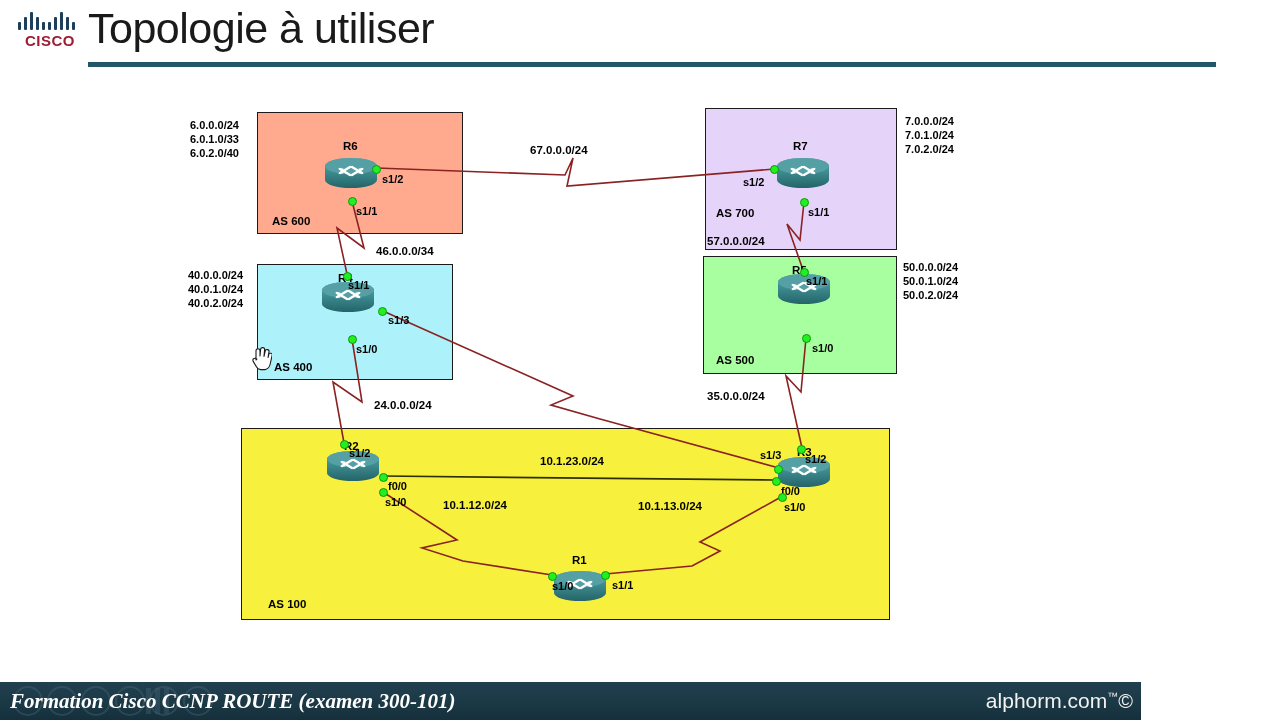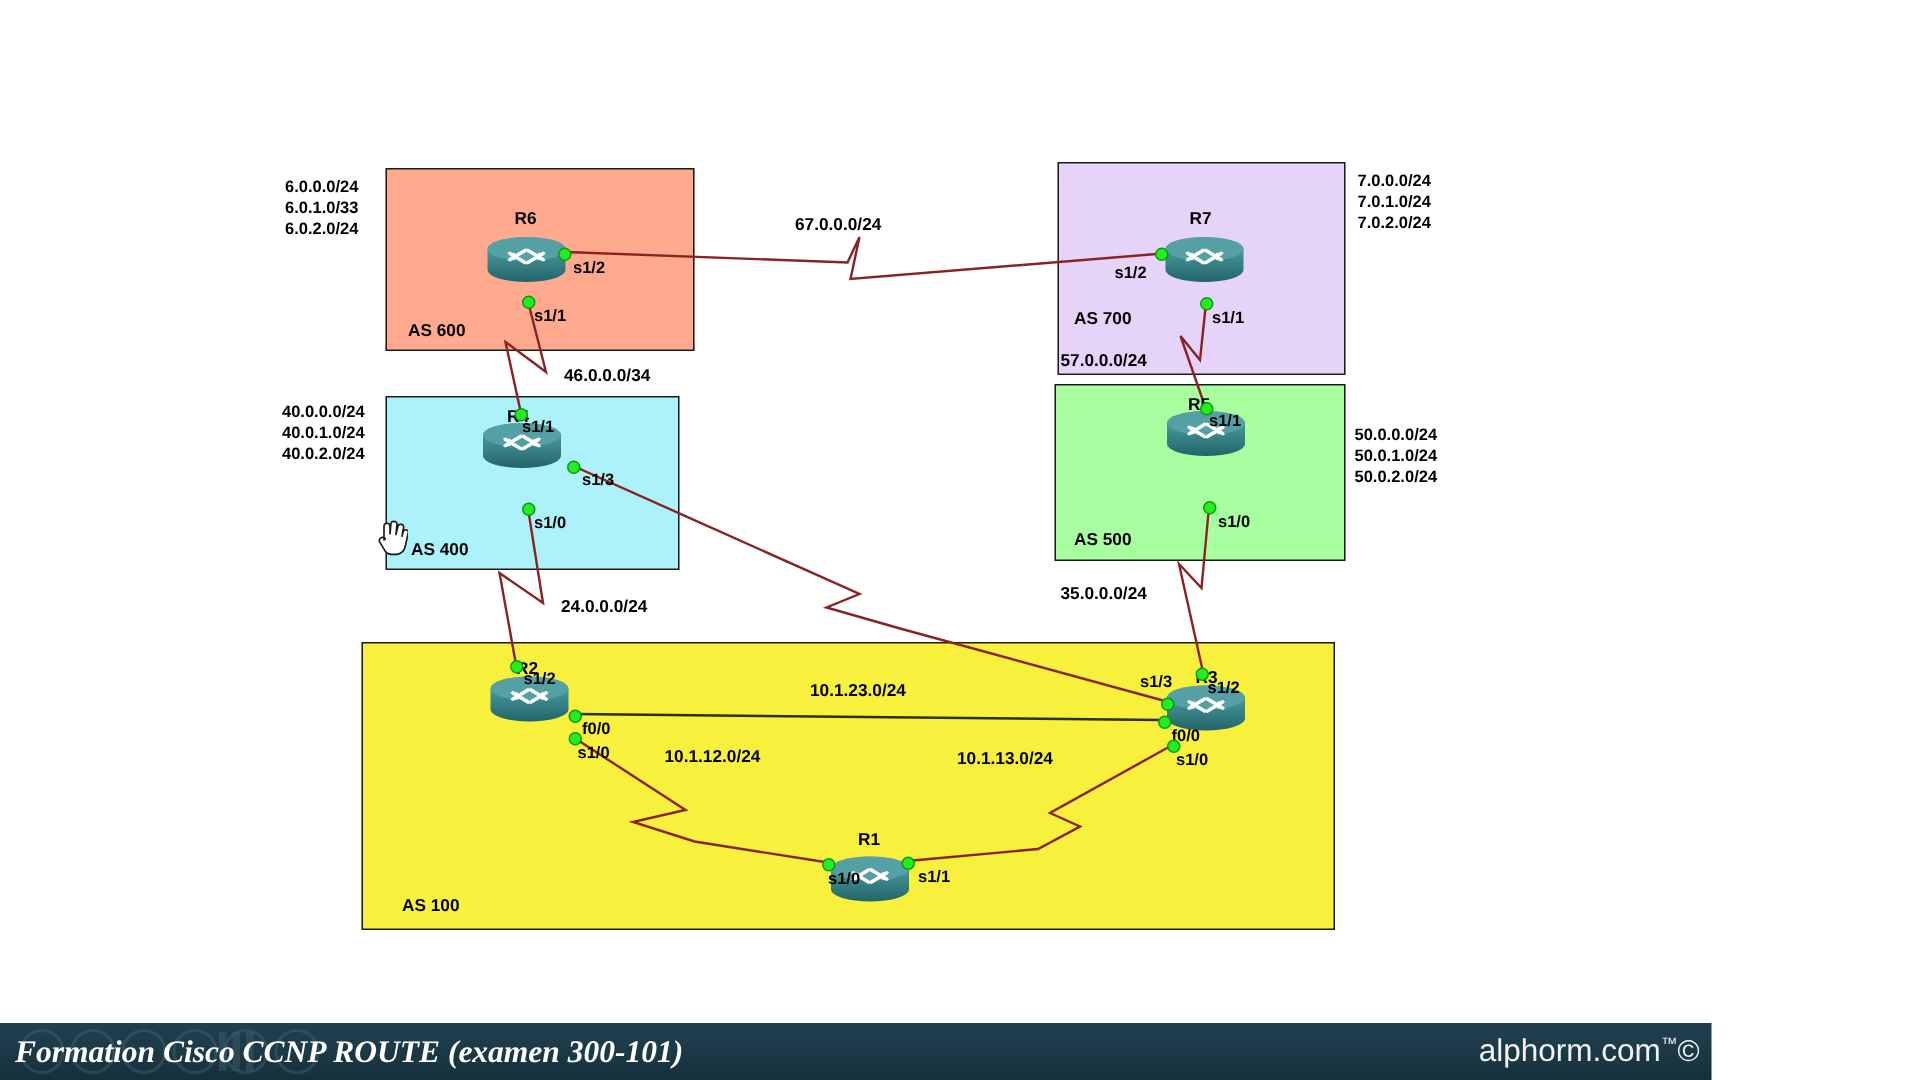"CISCO" div { html: none -> <div> <div> <div> <div></div> <div></div> <div></div> <div></div> <div></div> <div></div> <div></div> <div></div> <div></div> <div></div> </div> <div>CISCO</div> </div> <div>Topologie à utiliser</div> <div></div> </div> }
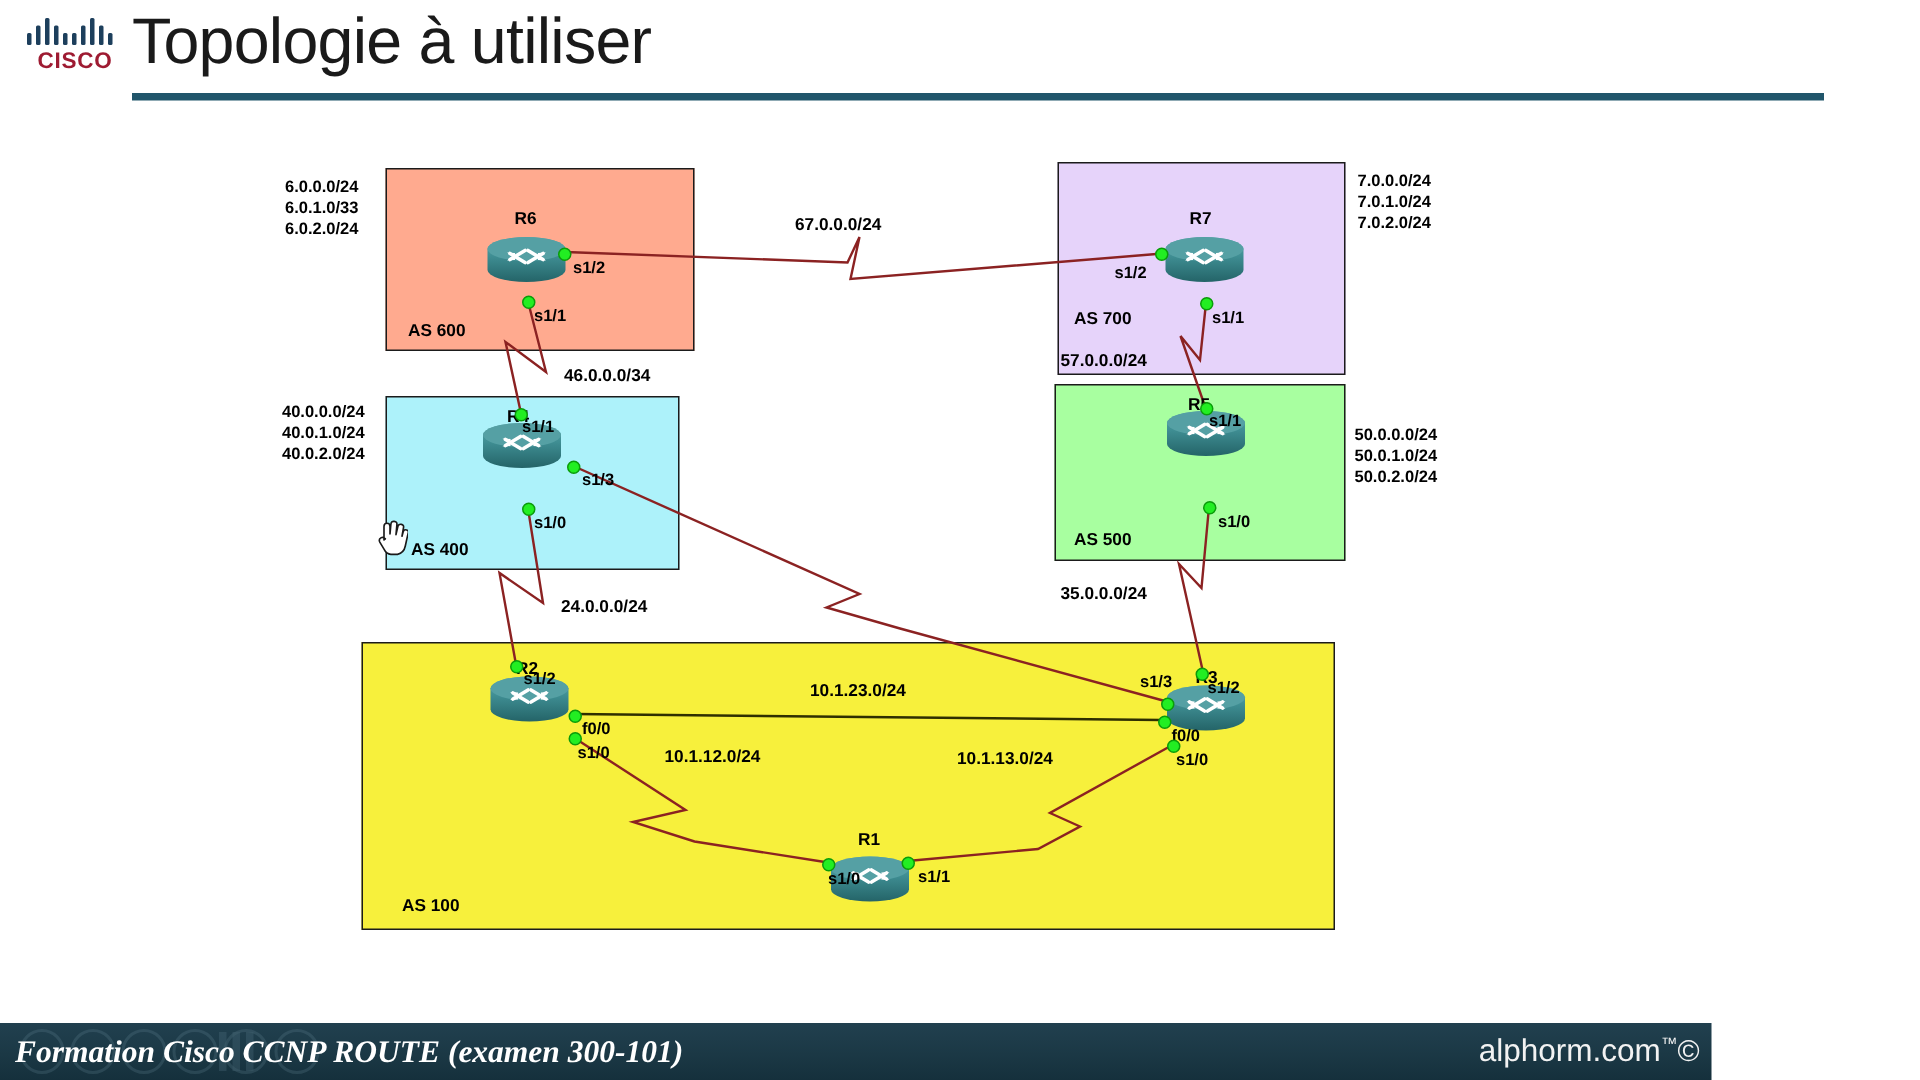"6.0.2.0/24" div { text: 6.0.2.0/24 -> 6.0.2.0/40 }
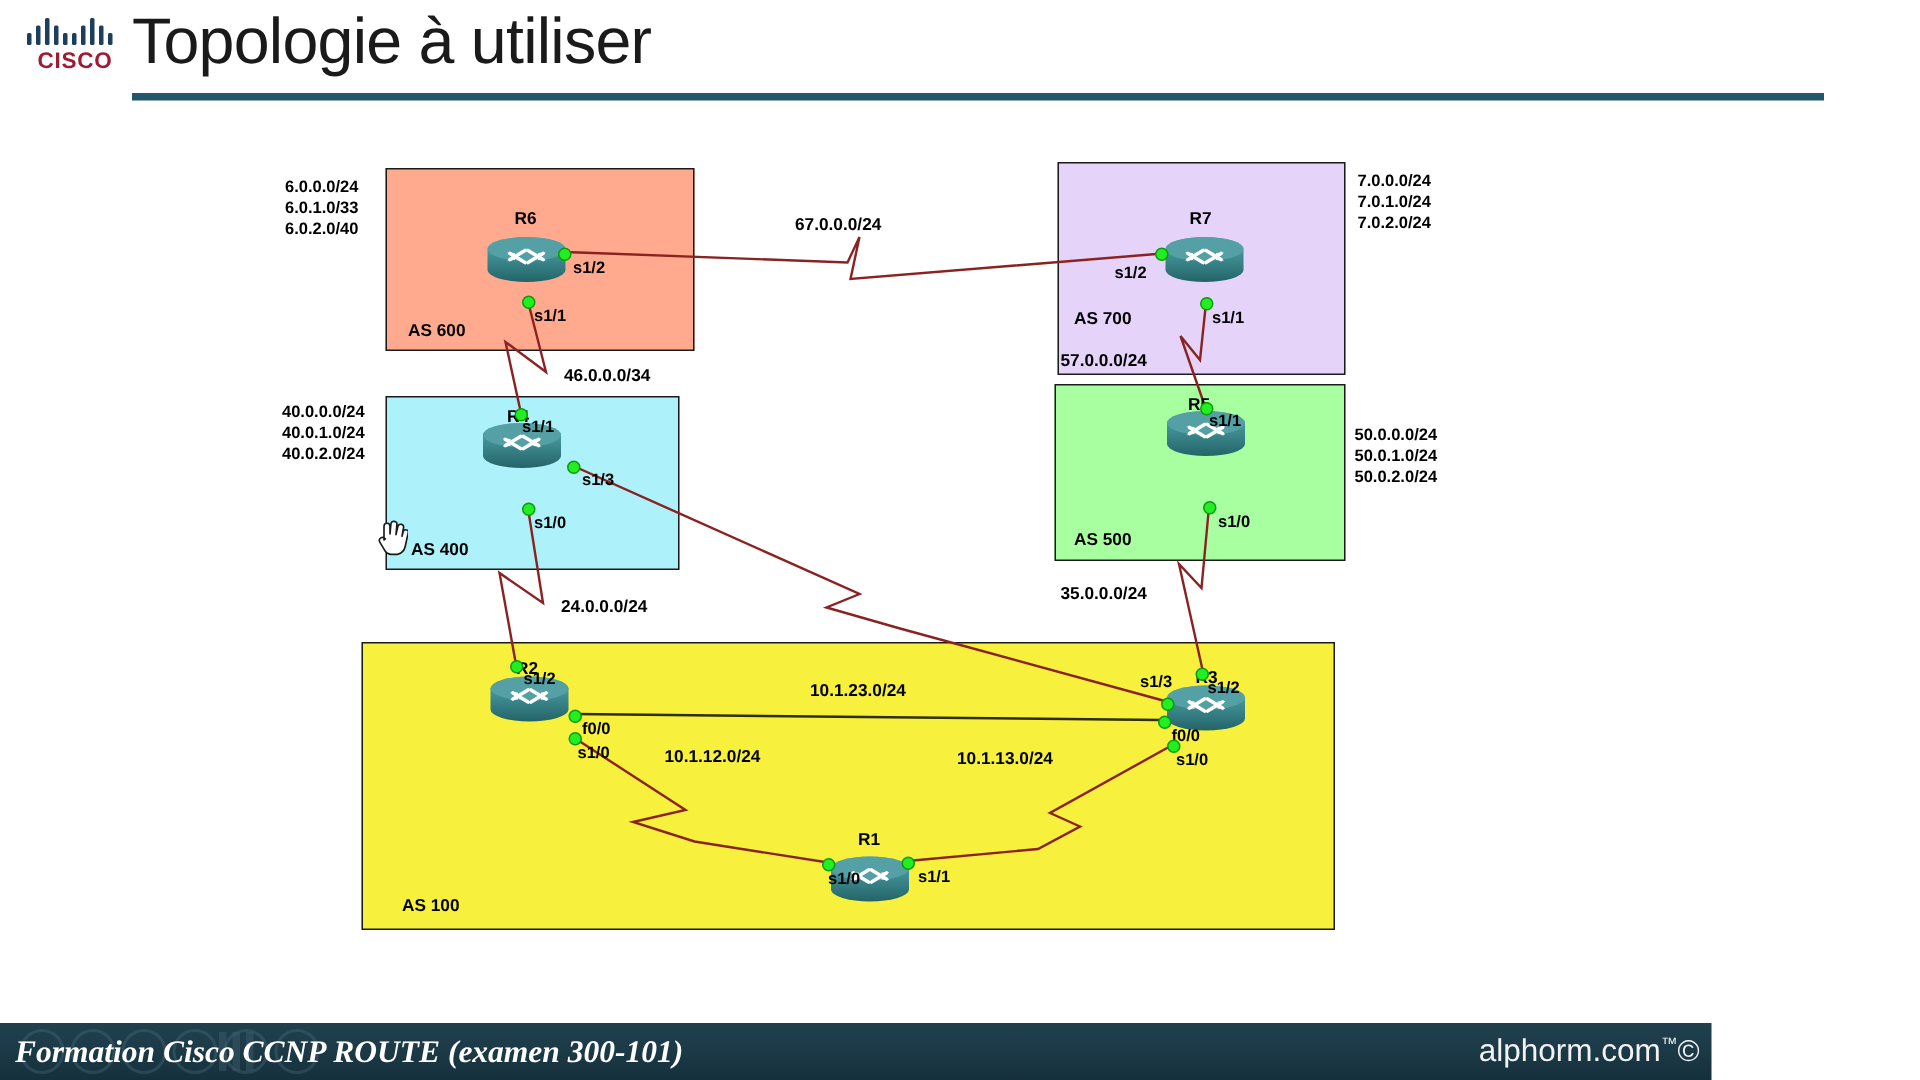"50.0.0.0/24" div.prefix-list { margin-top: 23px -> none }
